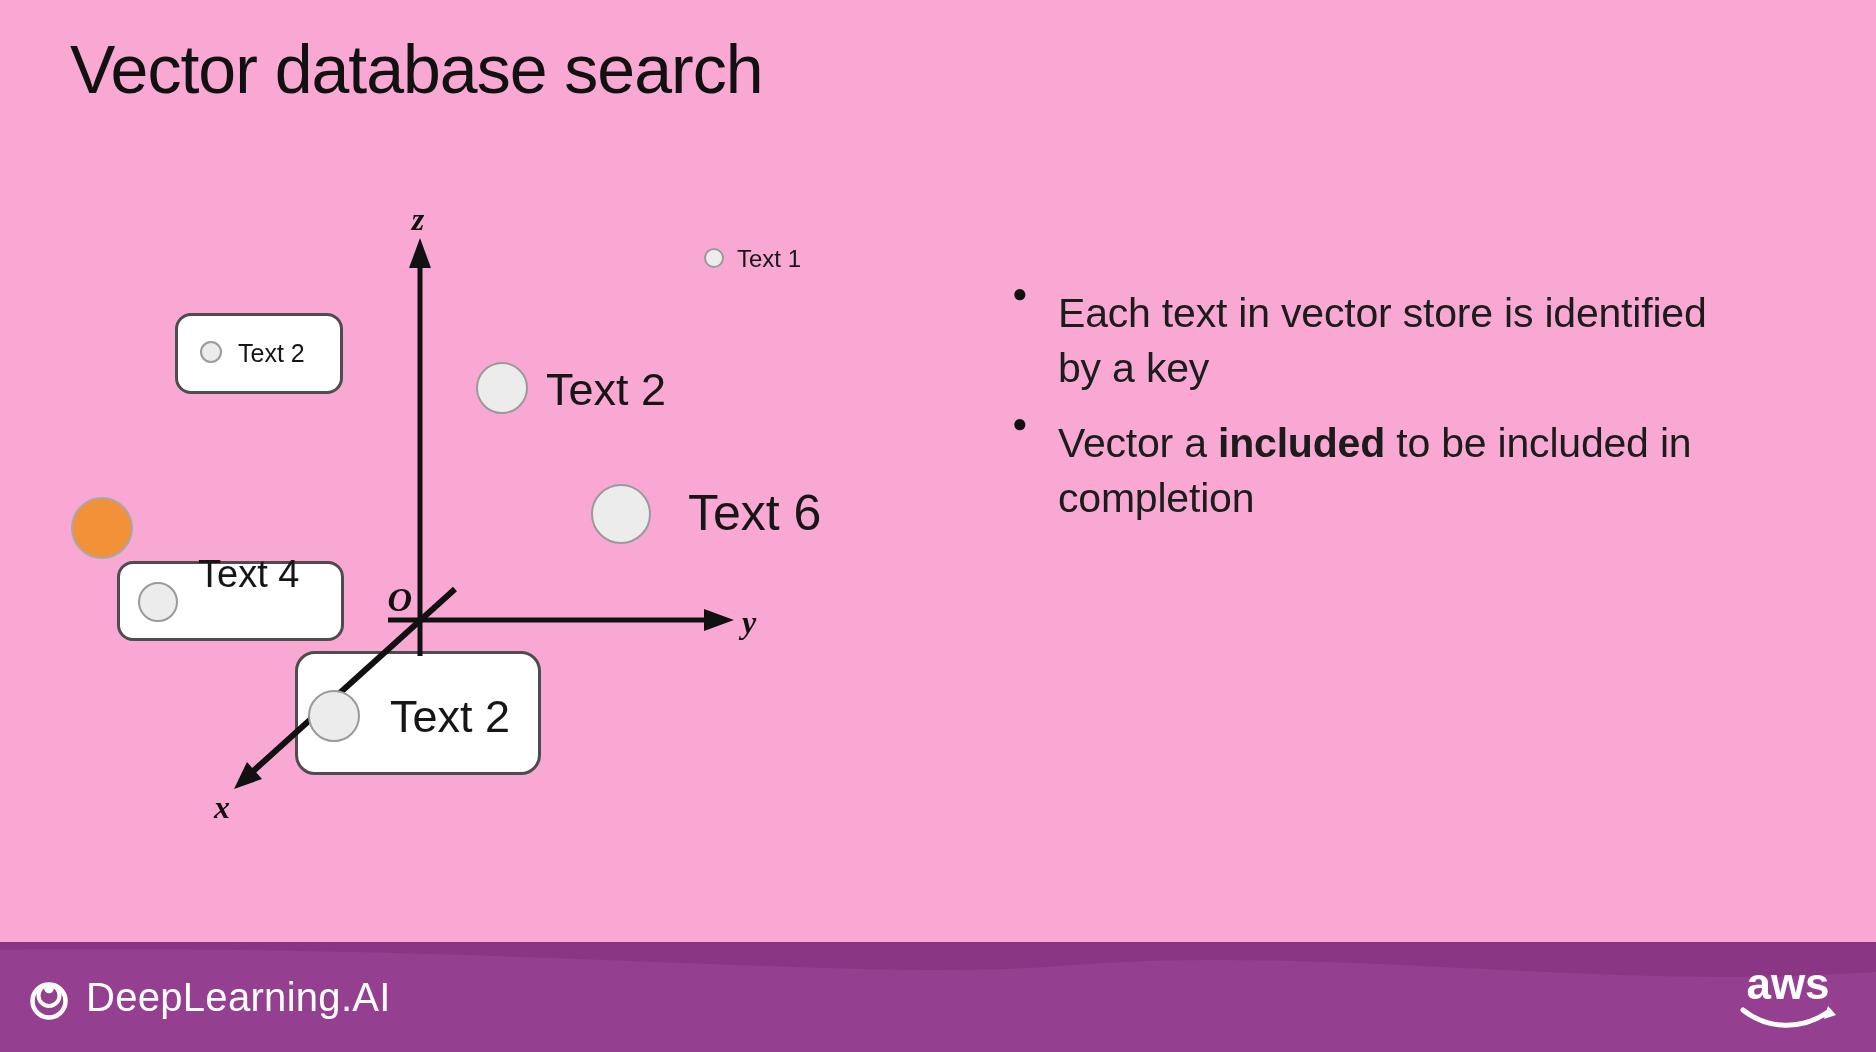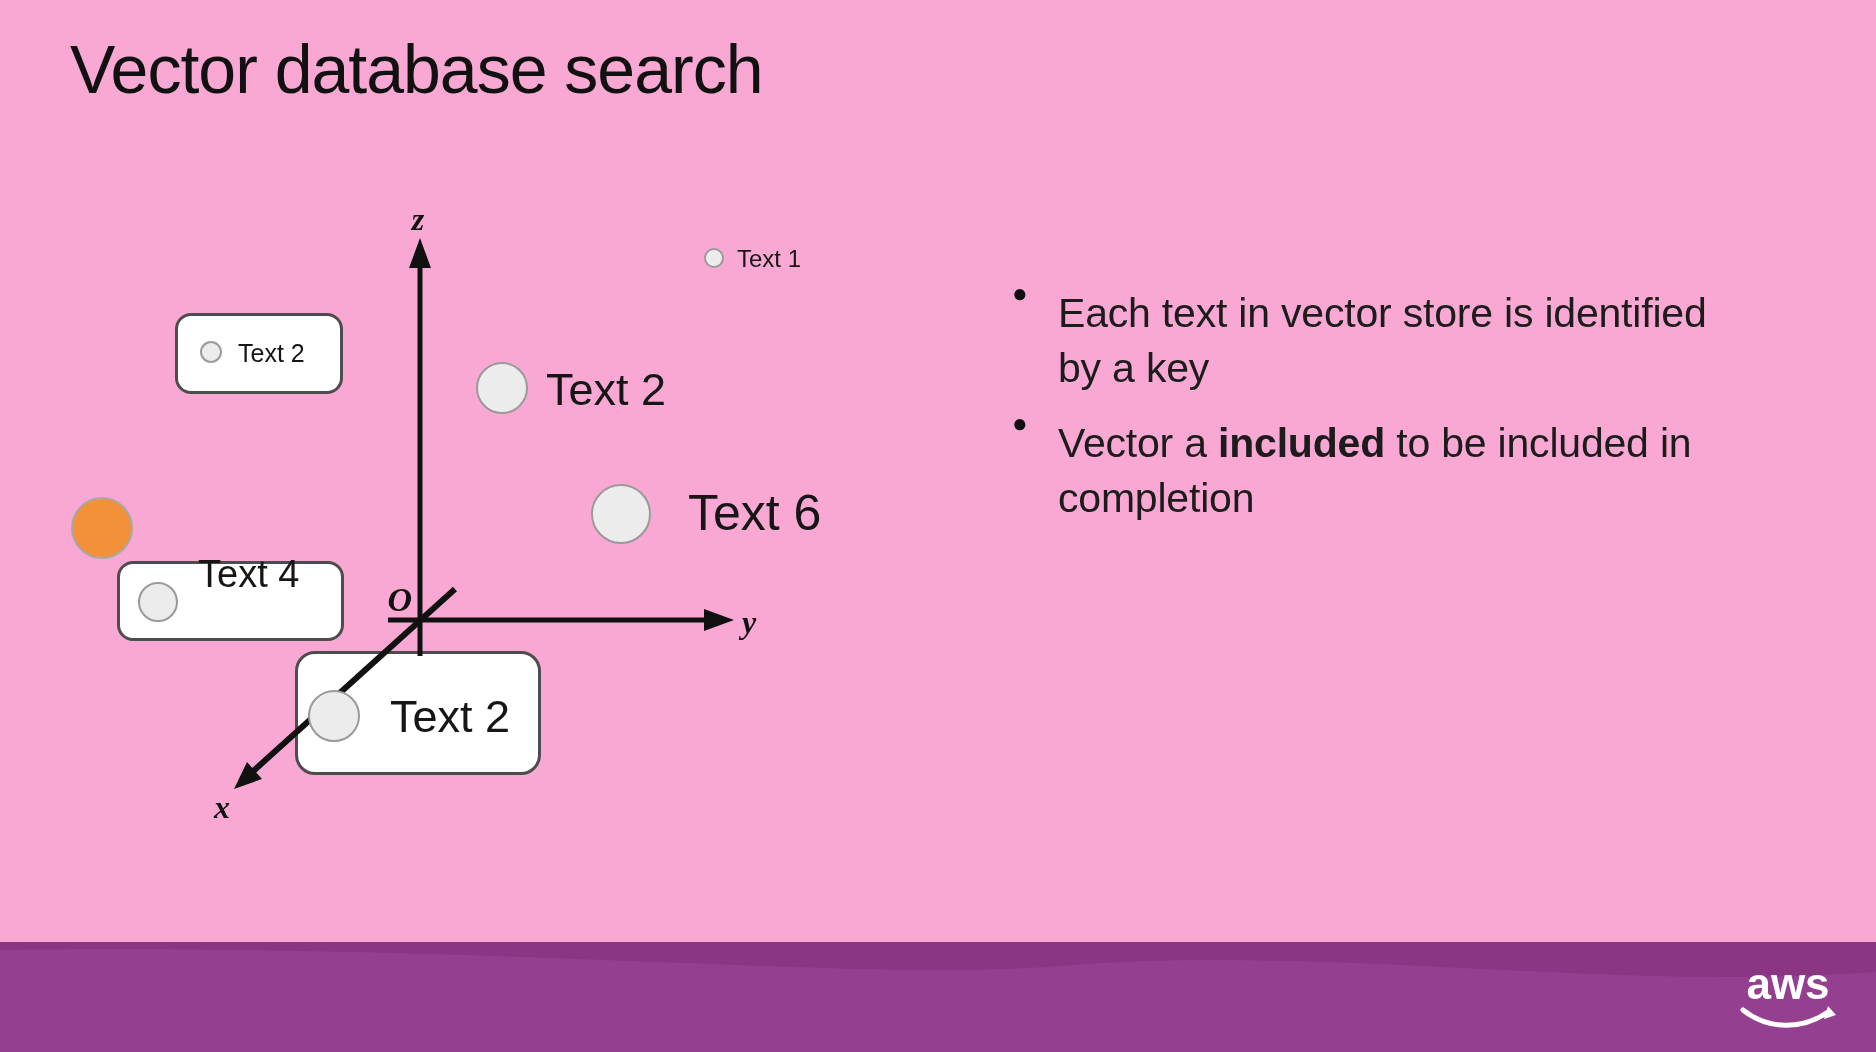"DeepLearning.AI" div.brand { html: none -> <div> <svg> <circle></circle> <circle></circle> <circle></circle> </svg> <span>DeepLearning.AI</span> </div> }
